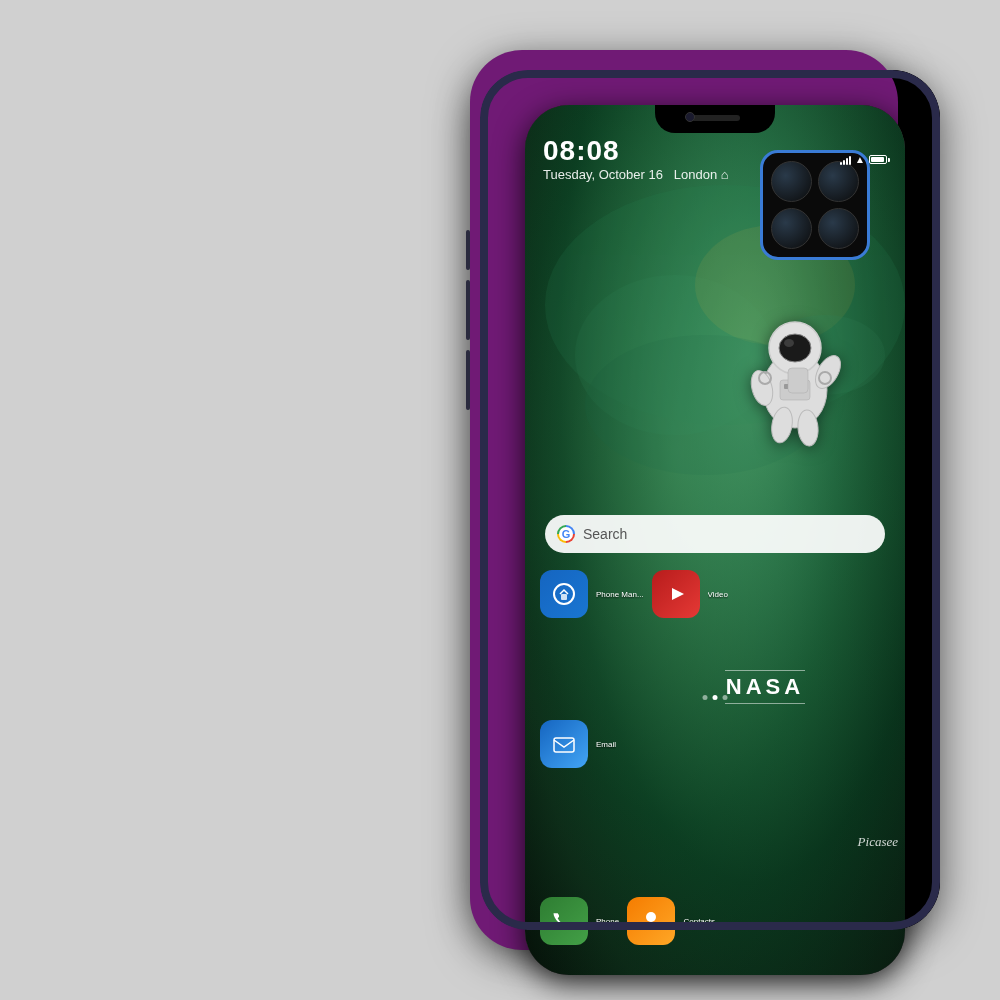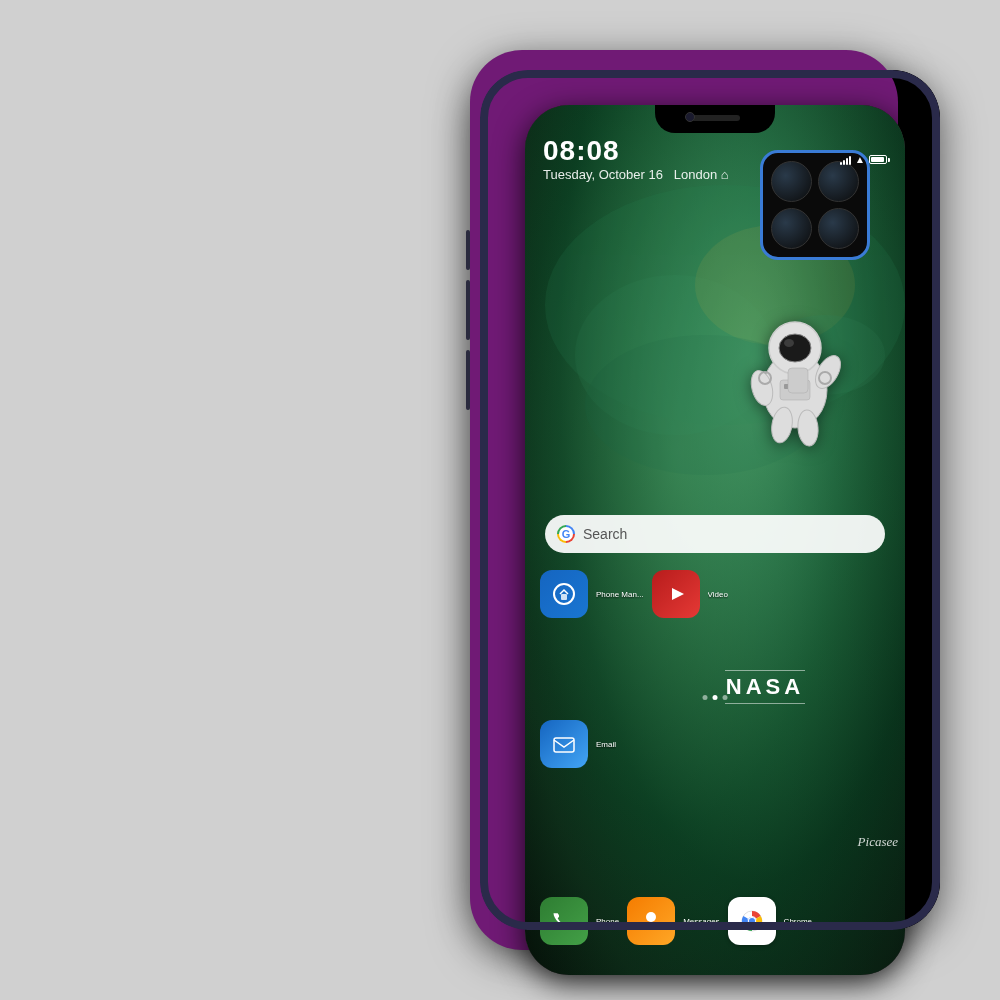"Messages" span.app-label { text: Messages -> Contacts }
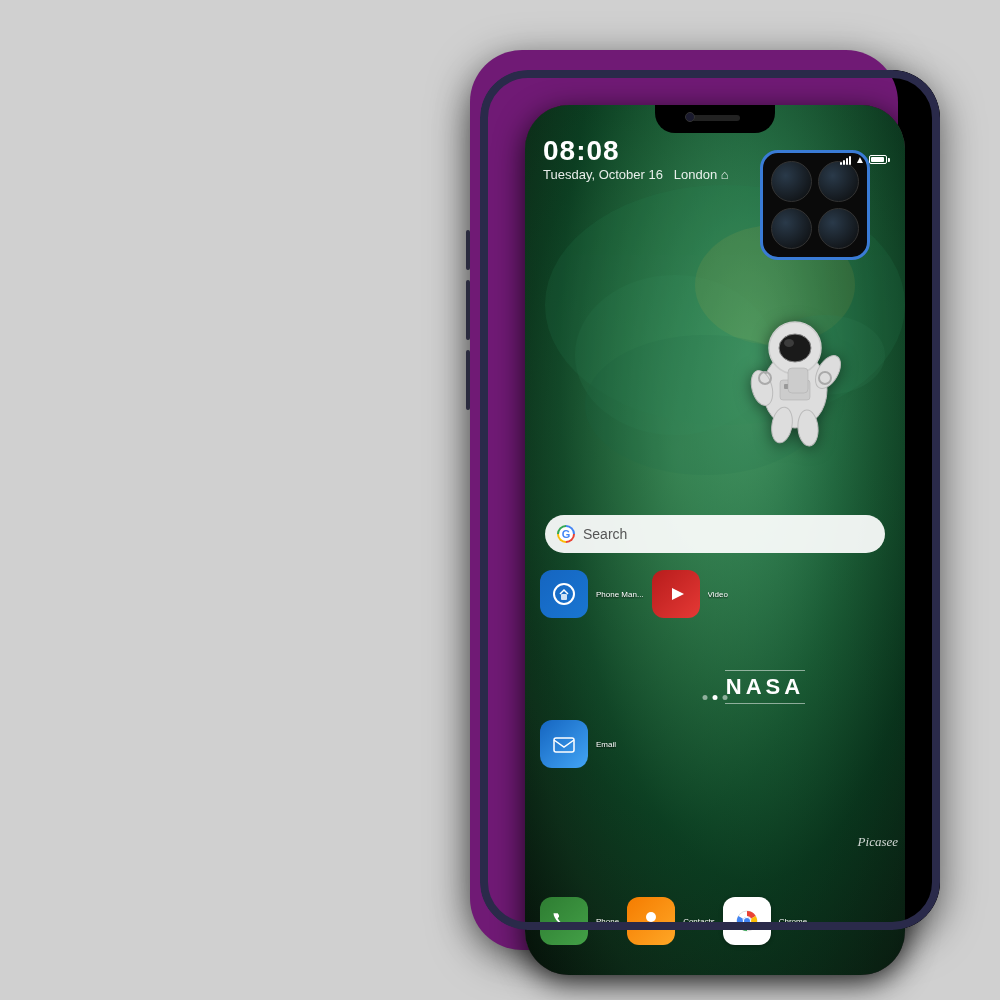"Chrome" div.app-icon { html: <div> <div> <svg> <circle></circle> <circle></circle> <path></path> <path></path> <path></path> <path></path> <circle></circle> <circle></circle> </svg> </div> <span>Chrome</span> </div> -> none }
